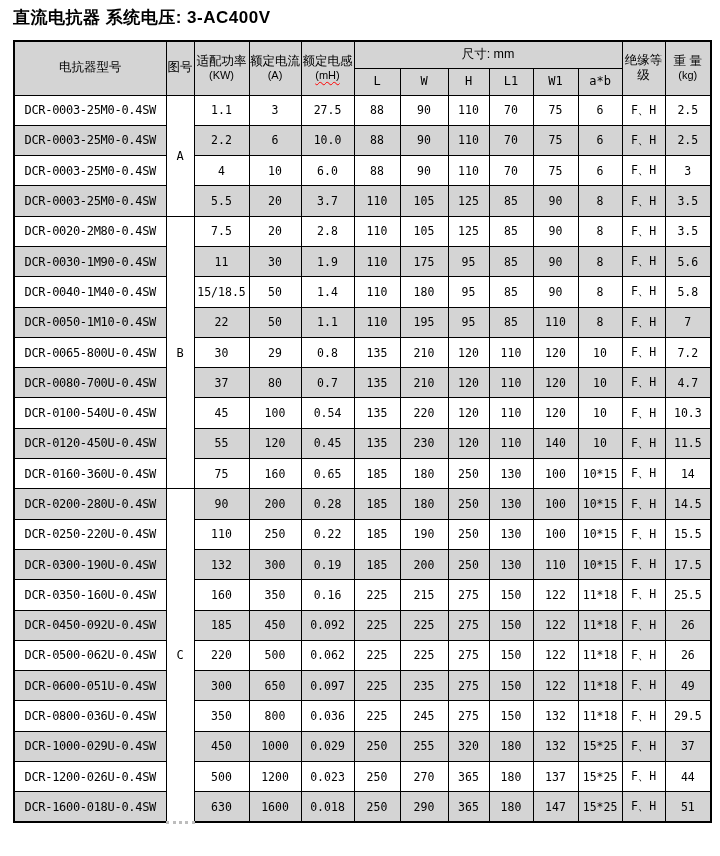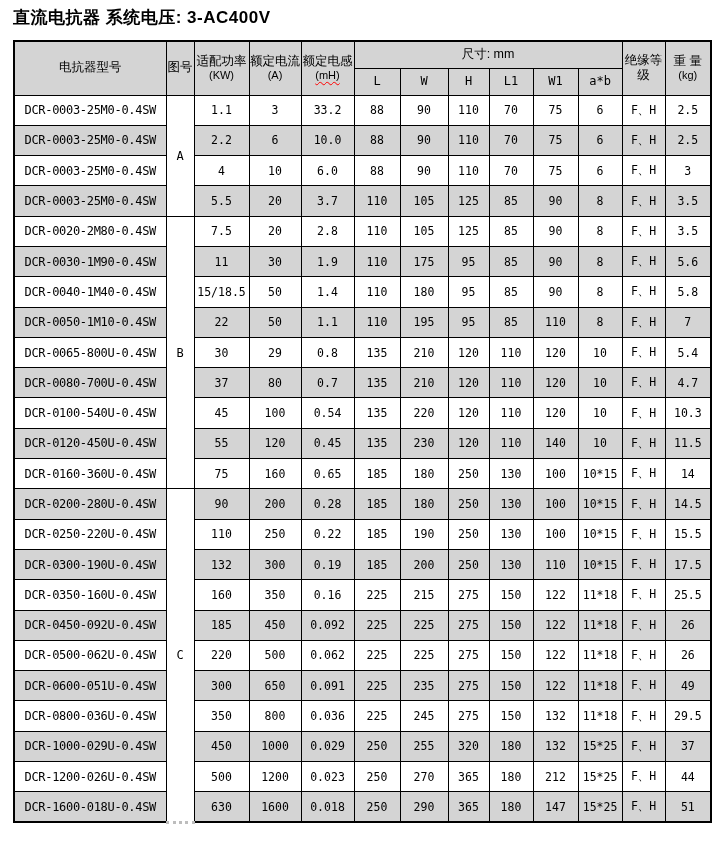"33.2" td { text: 33.2 -> 27.5 }
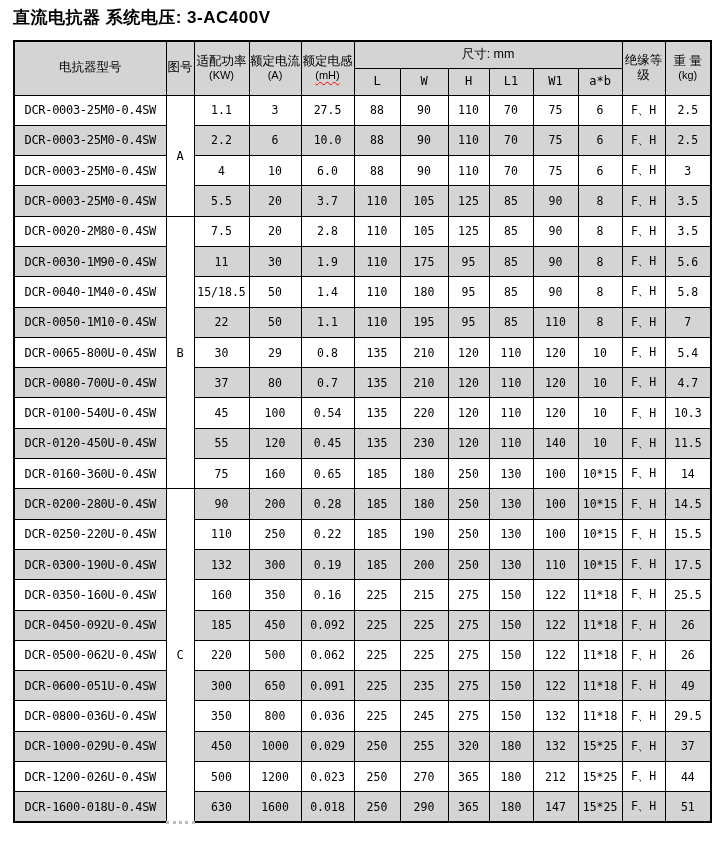"5.4" td { text: 5.4 -> 7.2 }
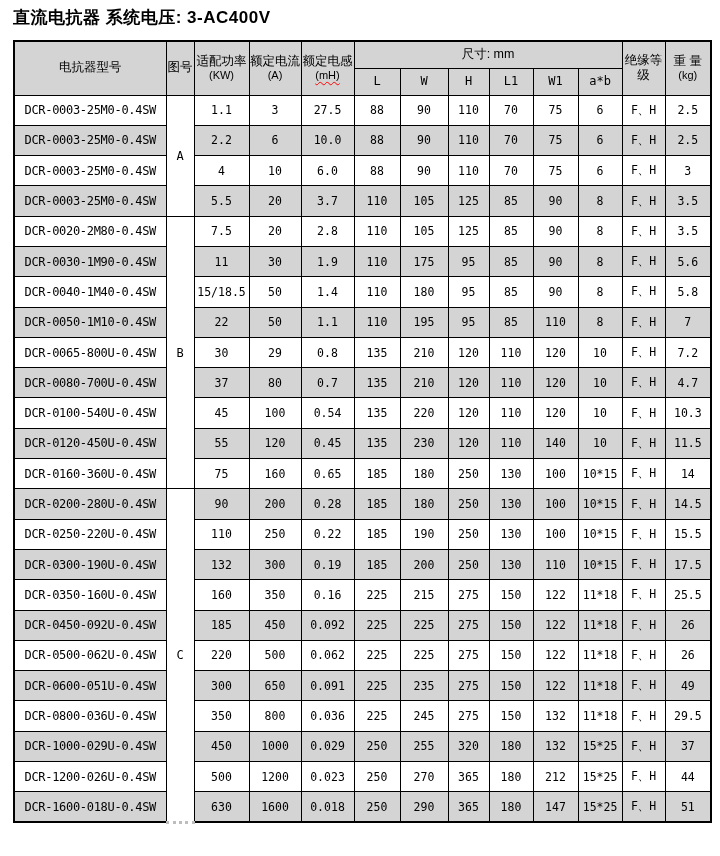"0.091" td { text: 0.091 -> 0.097 }
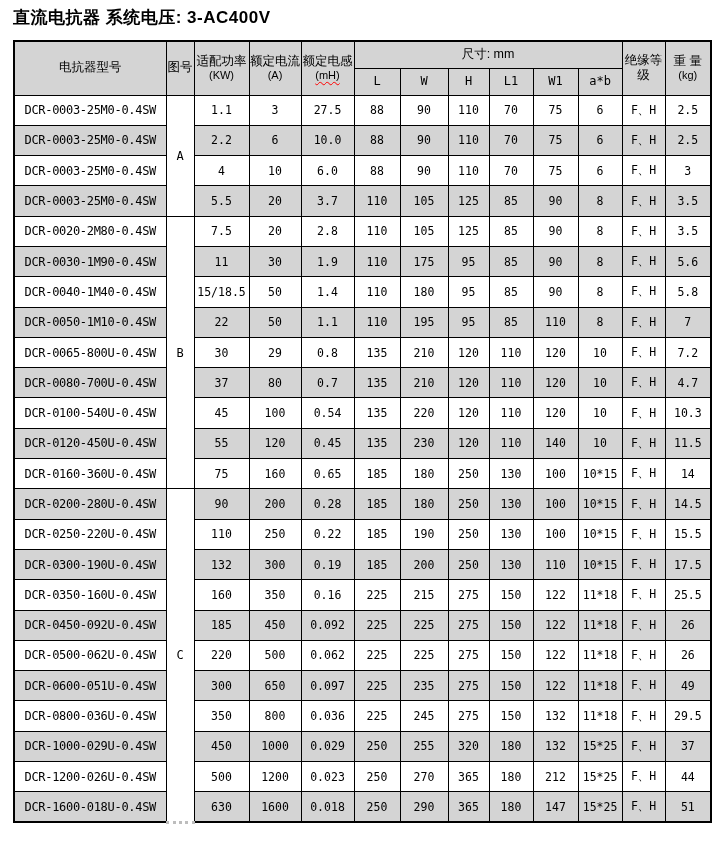"212" td { text: 212 -> 137 }
